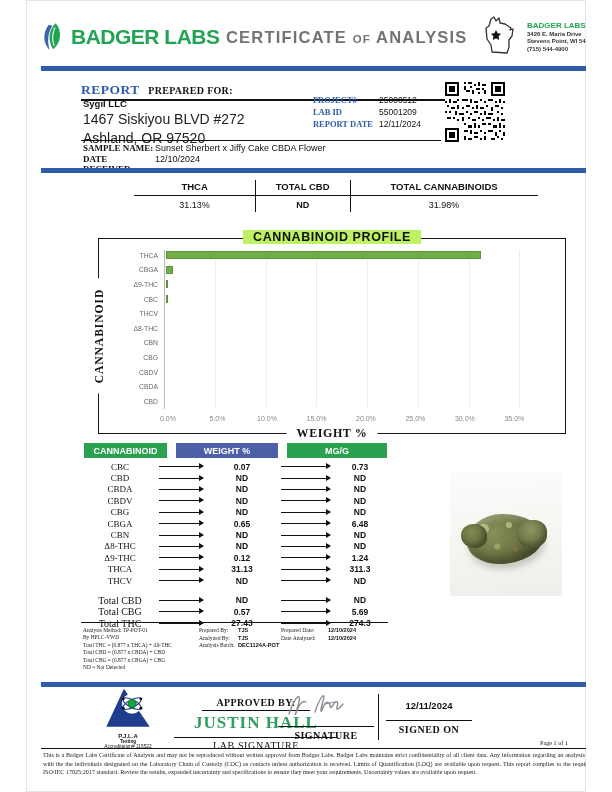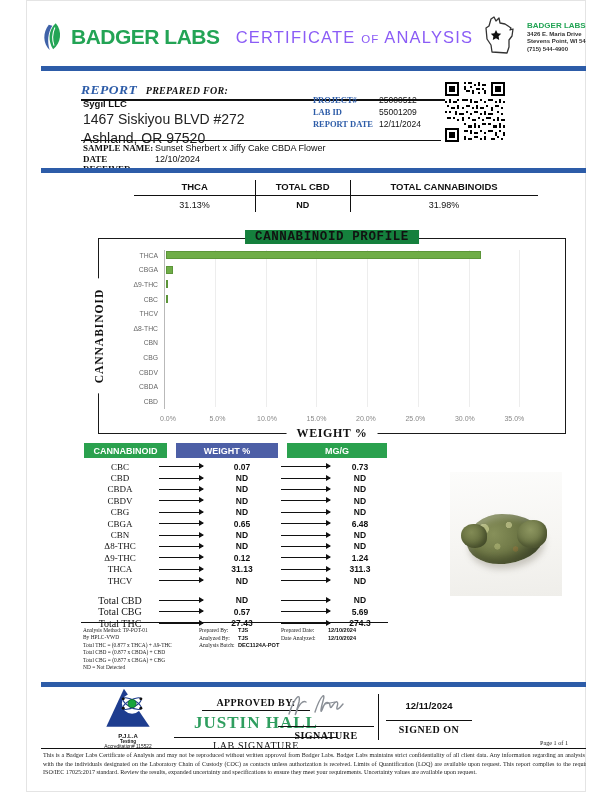"CERTIFICATE OF ANALYSIS" .cert-title { color: #8b5cf6 -> #737373; font-weight: normal -> bold; text-align: center -> none }
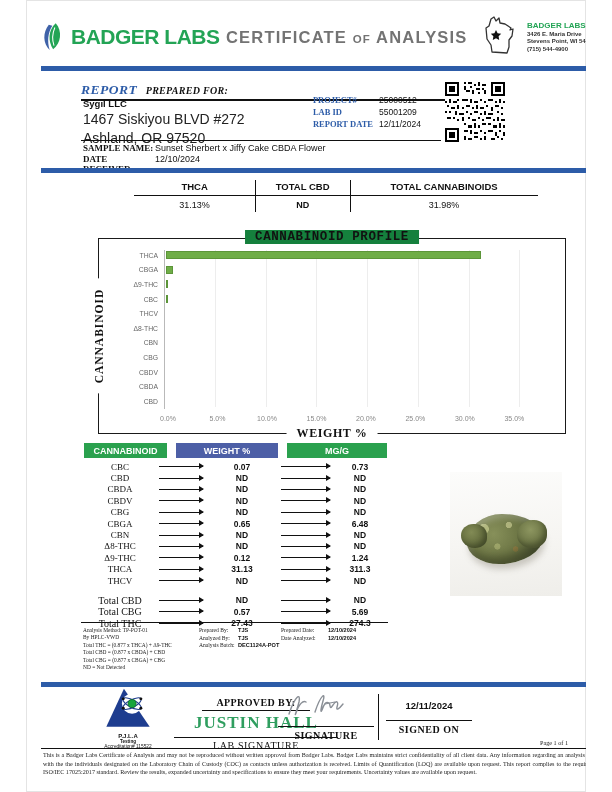"REPORT PREPARED FOR:" .rp-head { font-style: italic -> none }
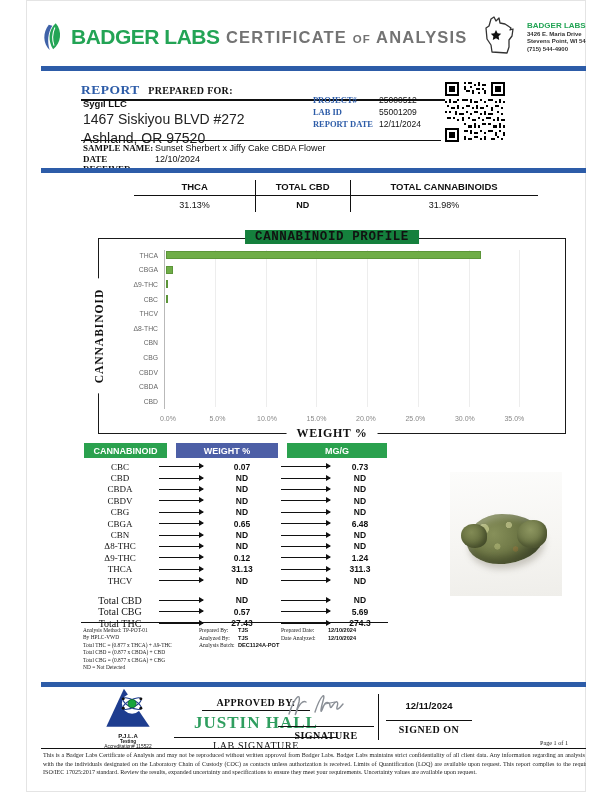"CANNABINOID PROFILE" .c-title { background: #15803d -> #bef264; font-family: Liberation Mono, monospace -> Liberation Sans, sans-serif }
